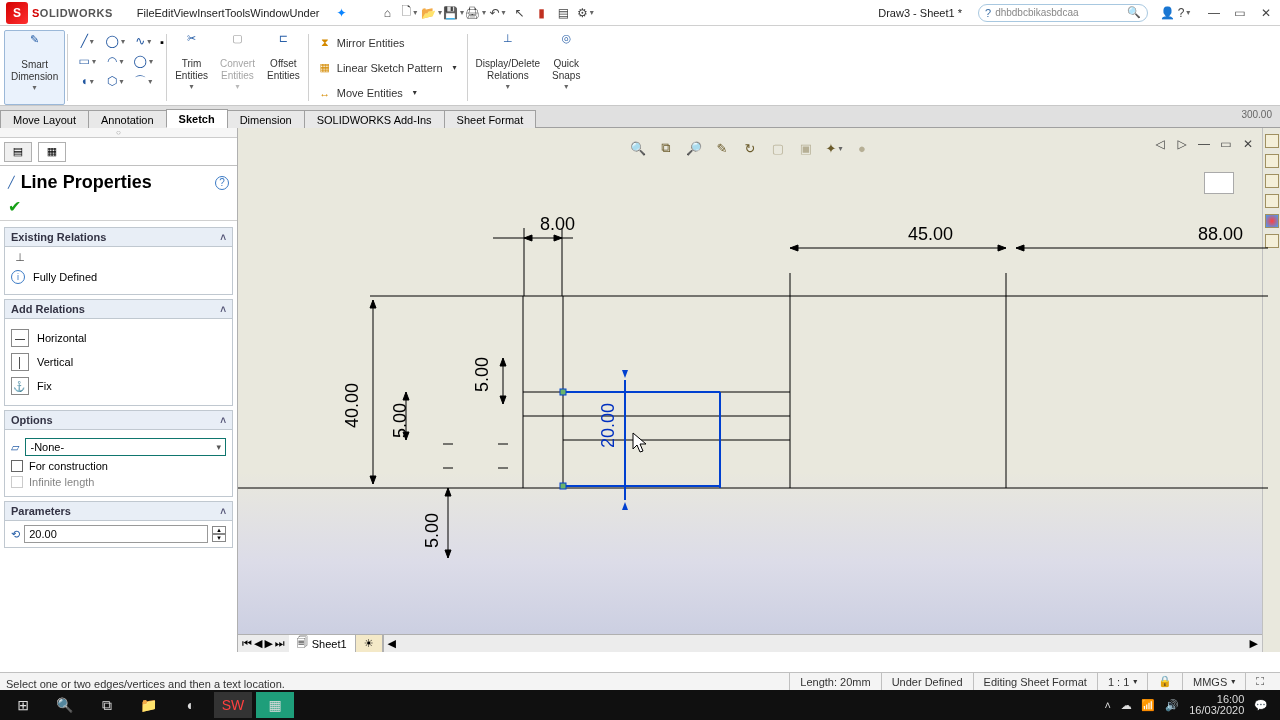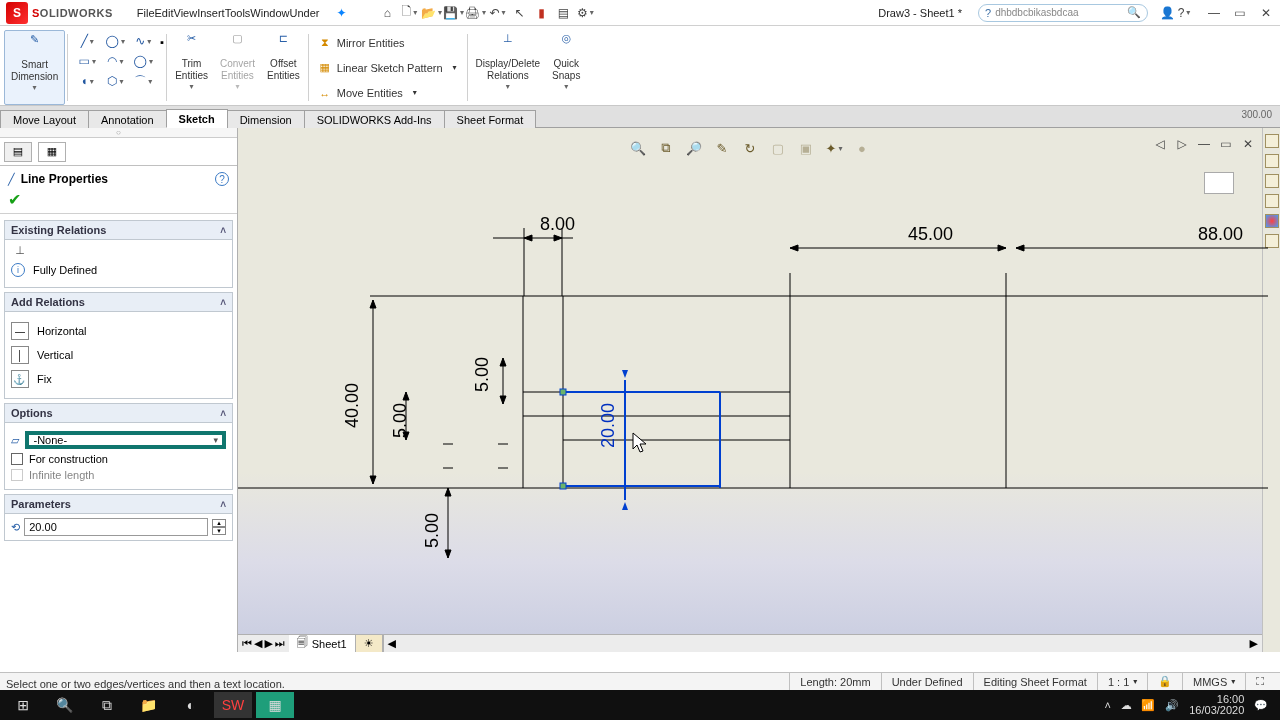"Line Properties" .pm-title .nm { font-size: 12px -> 18px }
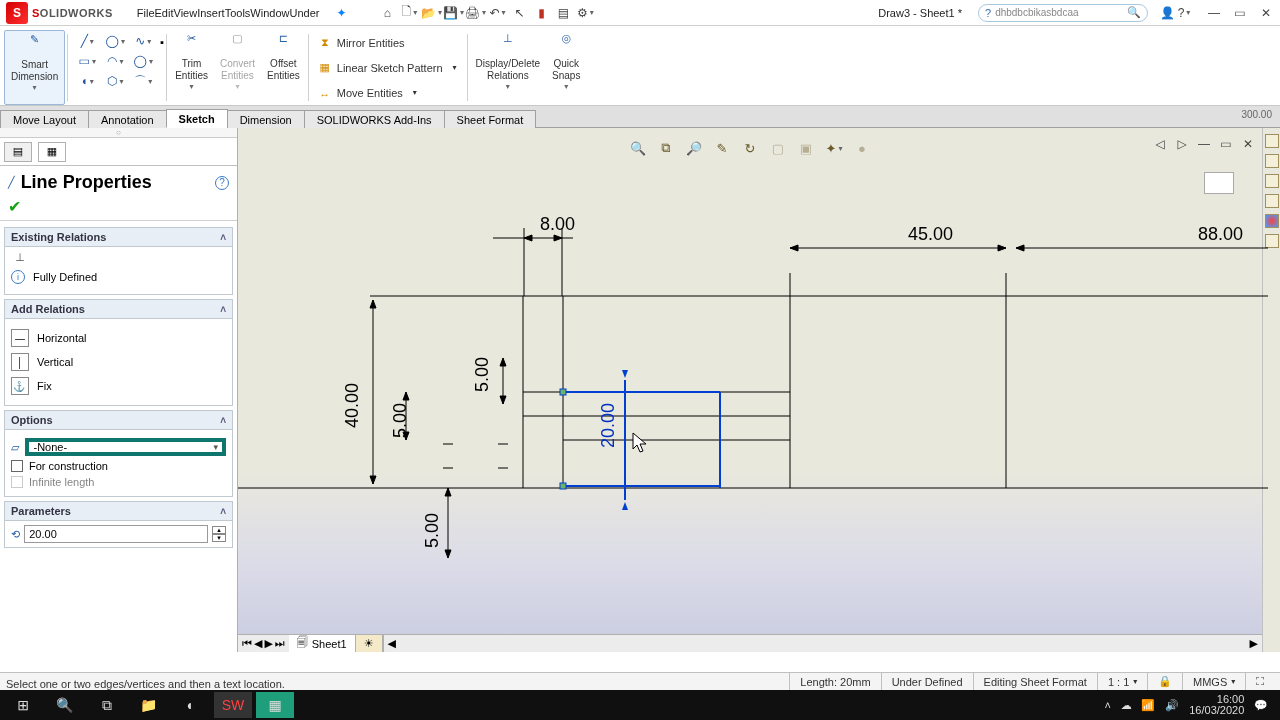"-None-" .optsel { border: 4px solid #0f766e -> 1px solid #0f766e }
